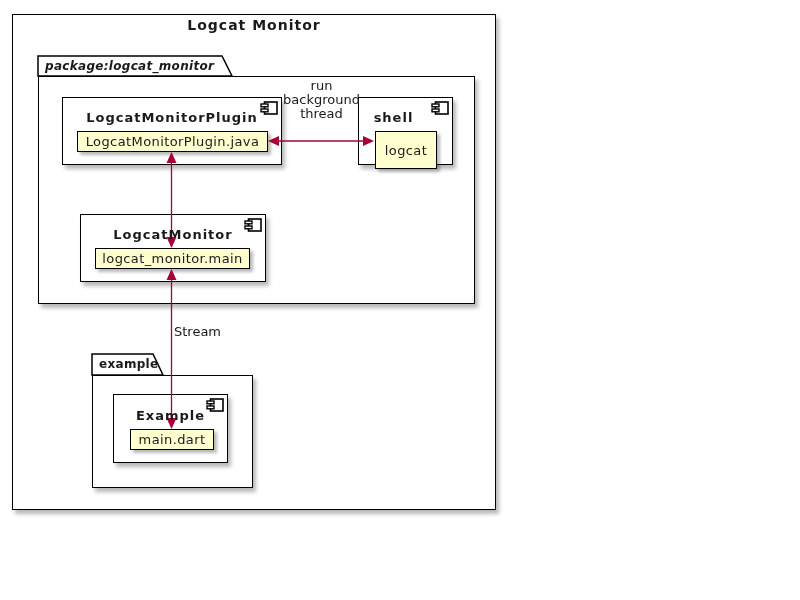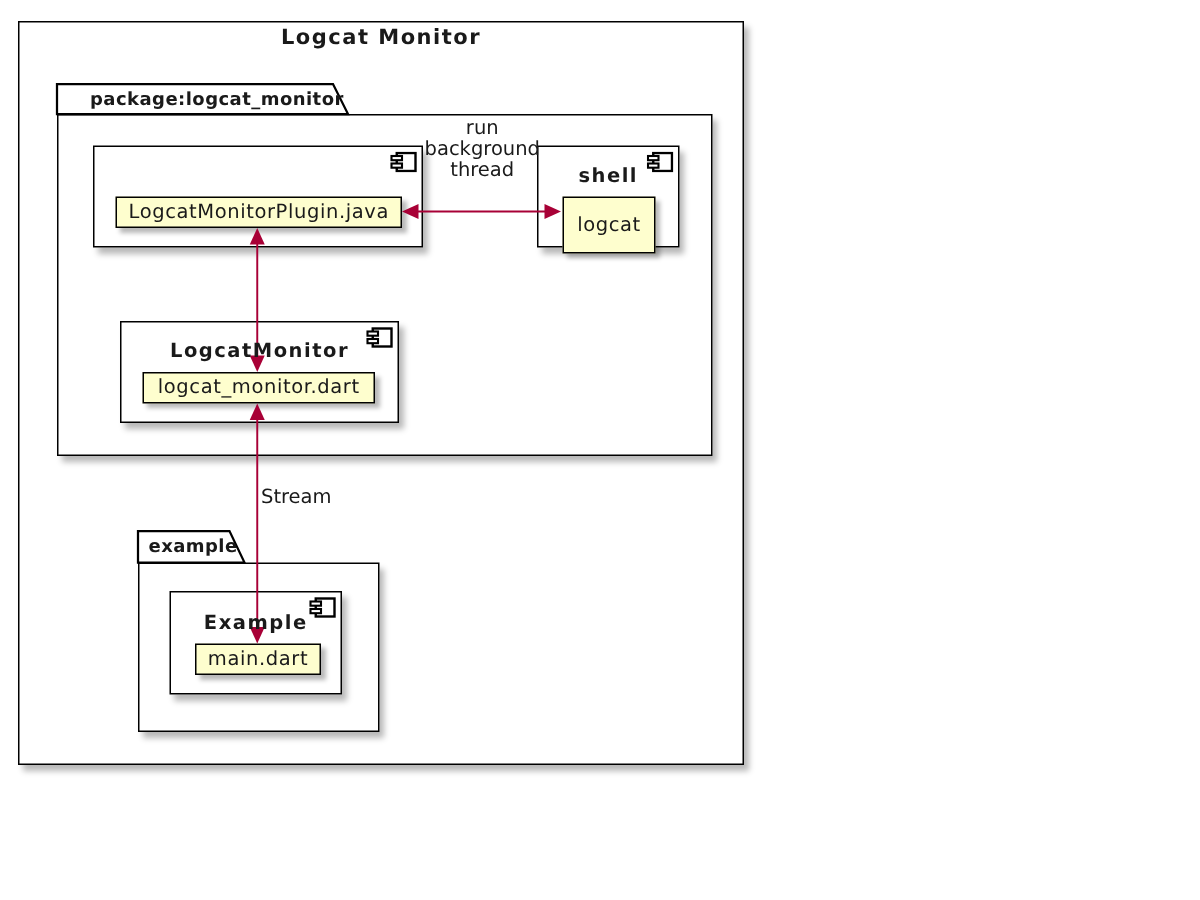"package:logcat_monitor" div.pkg-label { font-style: none -> italic; left: 60px -> 45px }
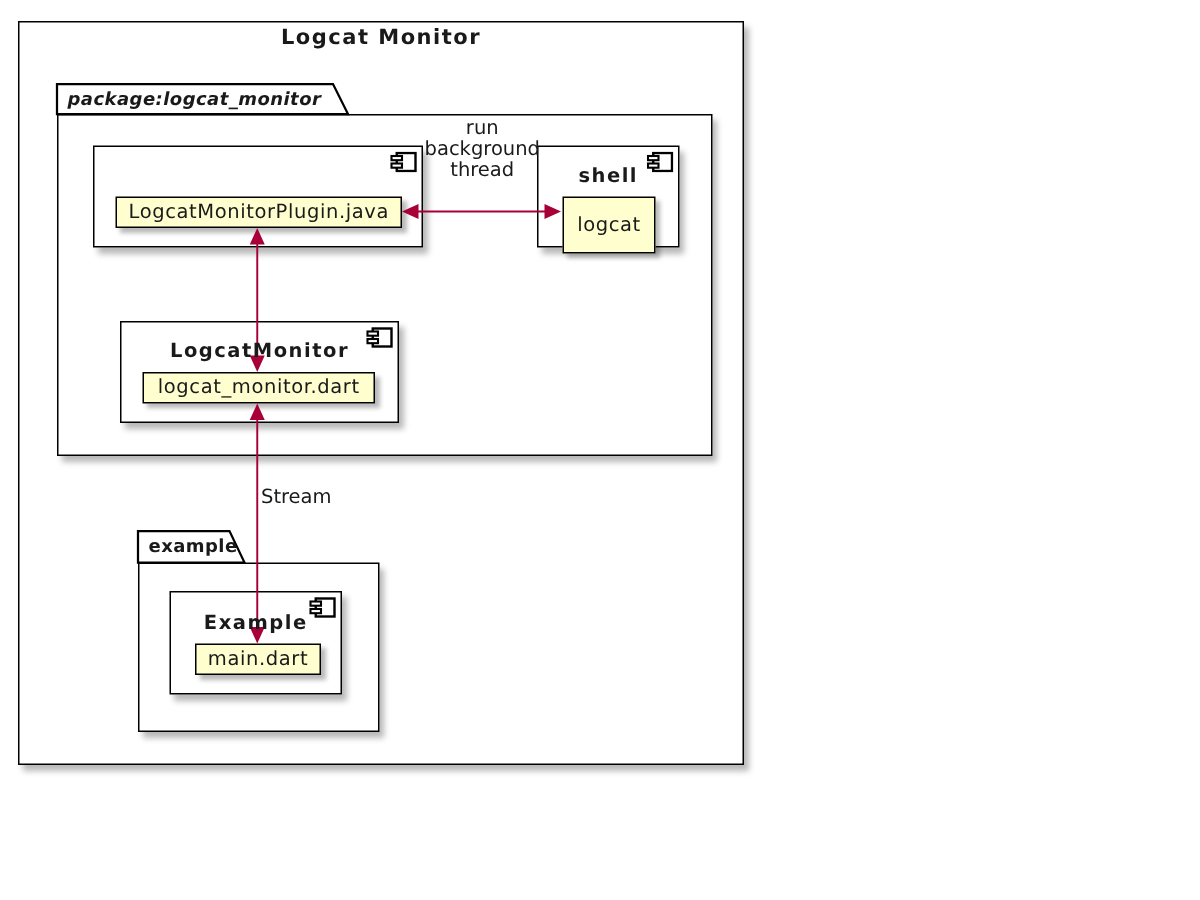"LogcatMonitorPlugin" div.comp-name { html: none -> <div>LogcatMonitorPlugin</div> }
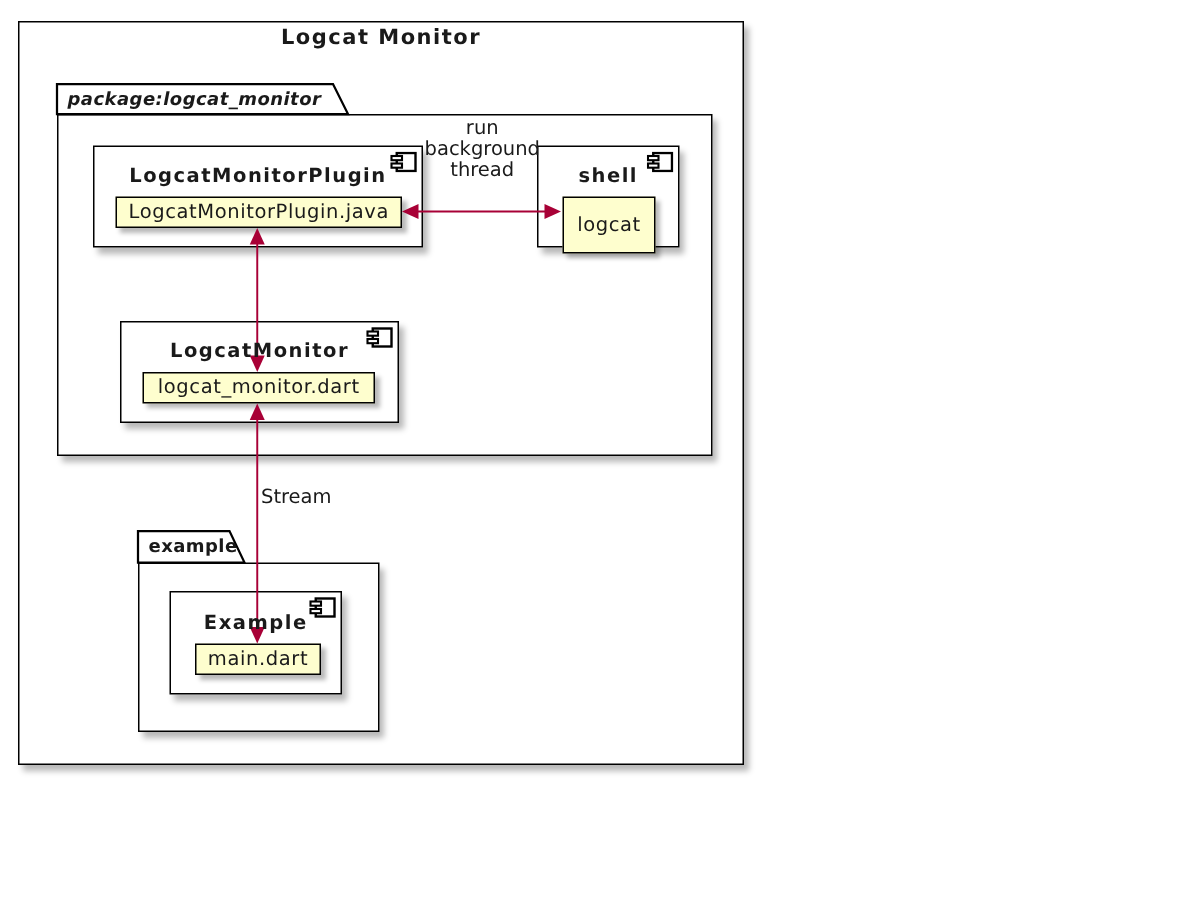"shell" div.comp-name { left: 358px -> 346px }
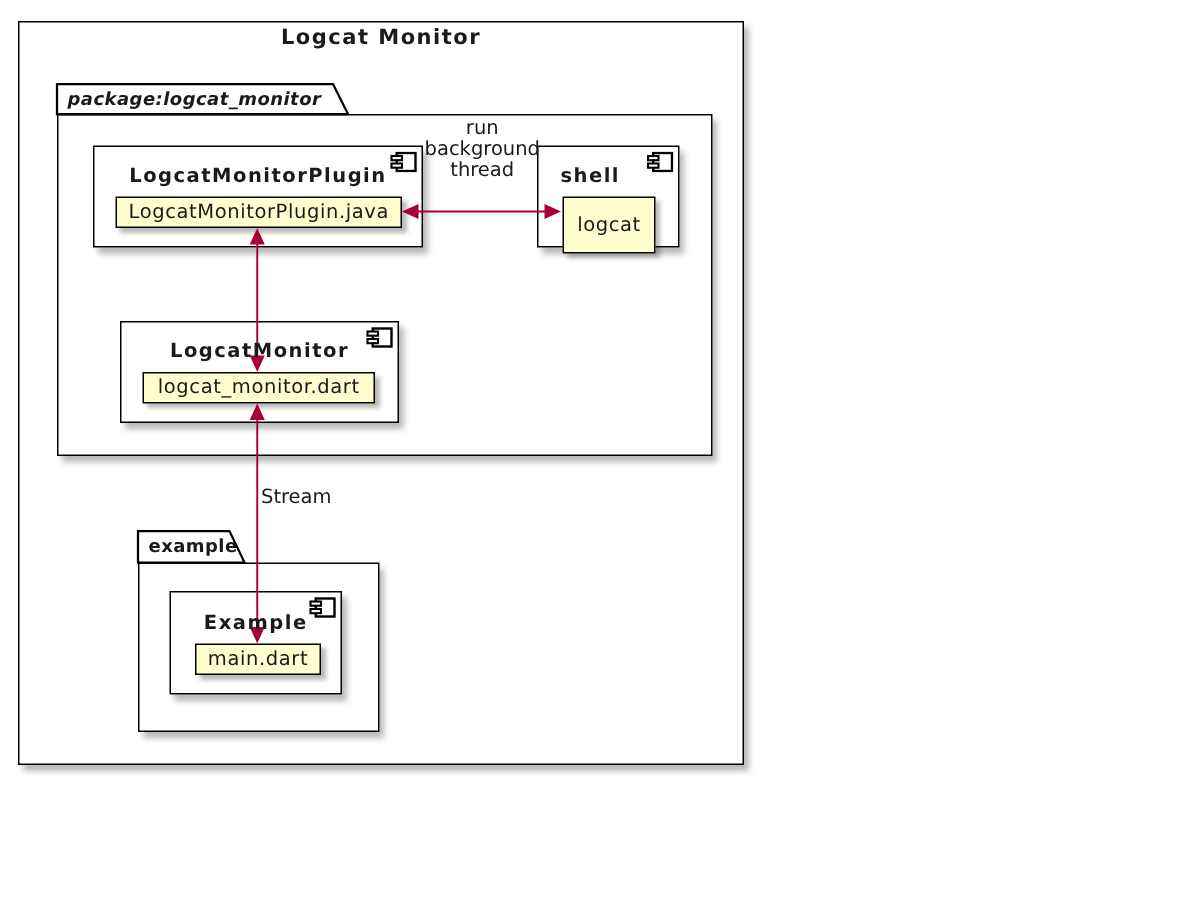"logcat_monitor.dart" div.artifact { text: monitor.dart -> monitor.main }
